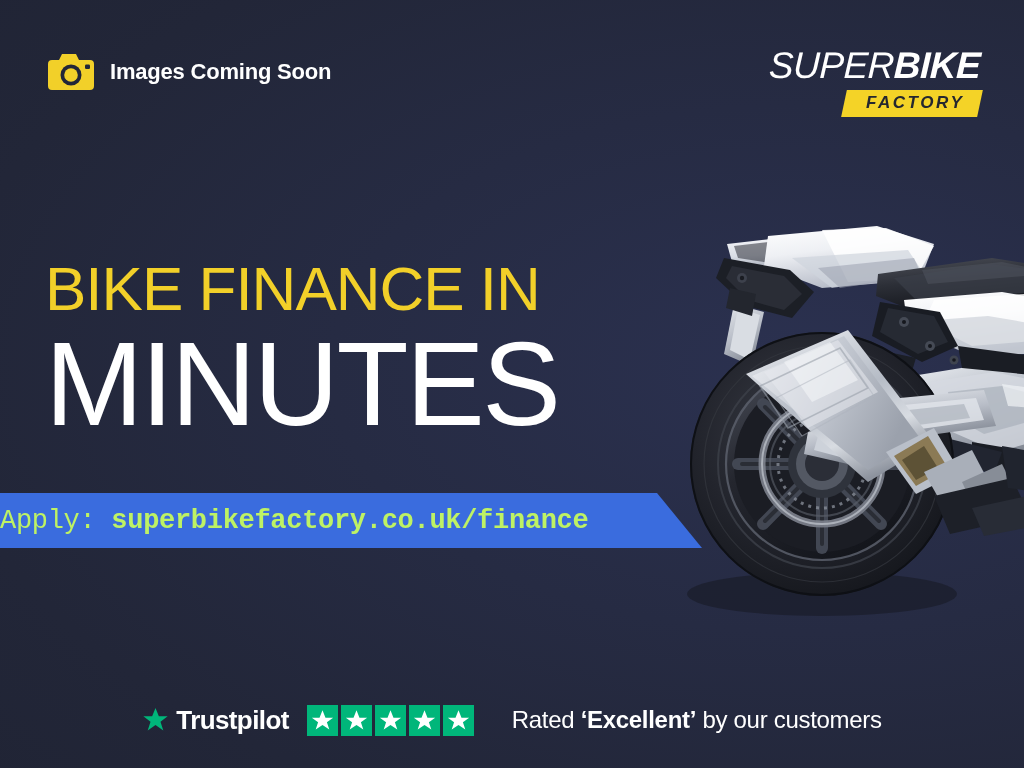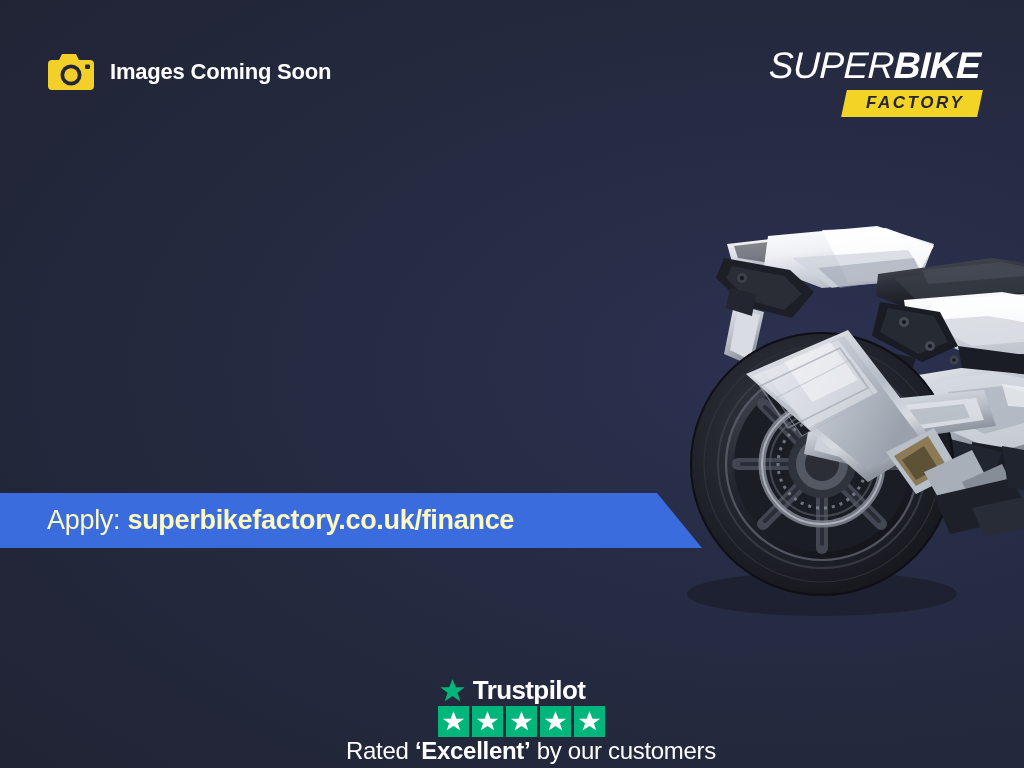"BIKE FINANCE IN" div { html: none -> <div> <div>BIKE FINANCE IN</div> <div>MINUTES</div> </div> }
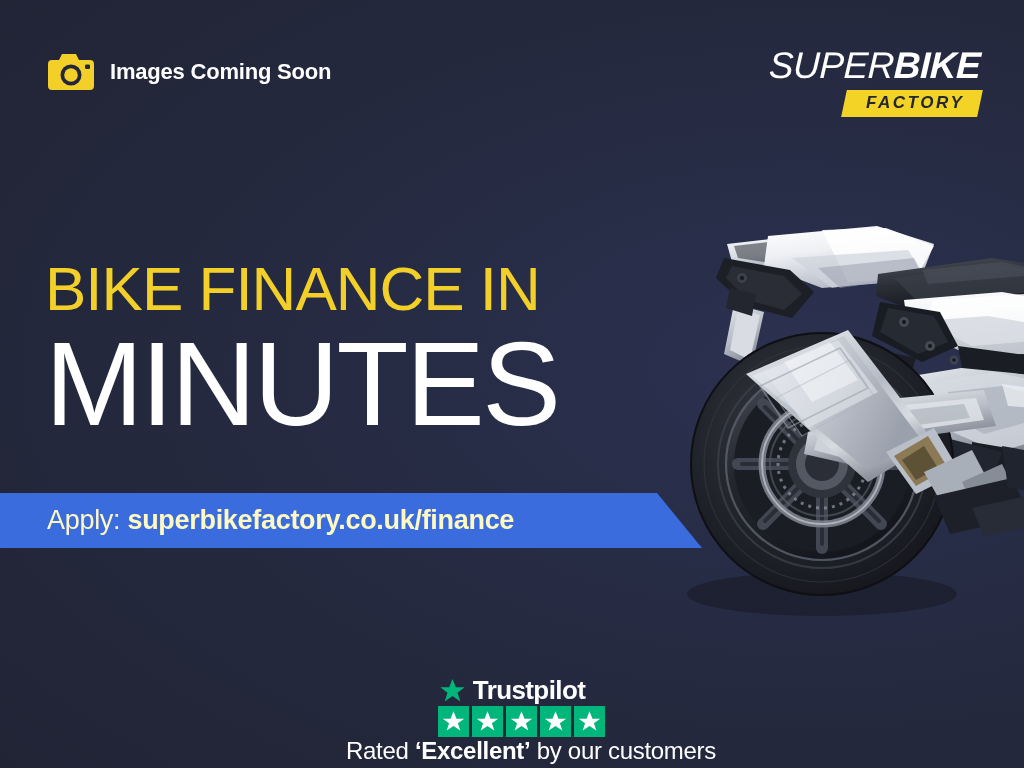"Apply: superbikefactory.co.uk/finance" #apply-text { color: #fef9c3 -> #bef264; font-family: none -> Liberation Mono, monospace; margin-left: 47px -> none }
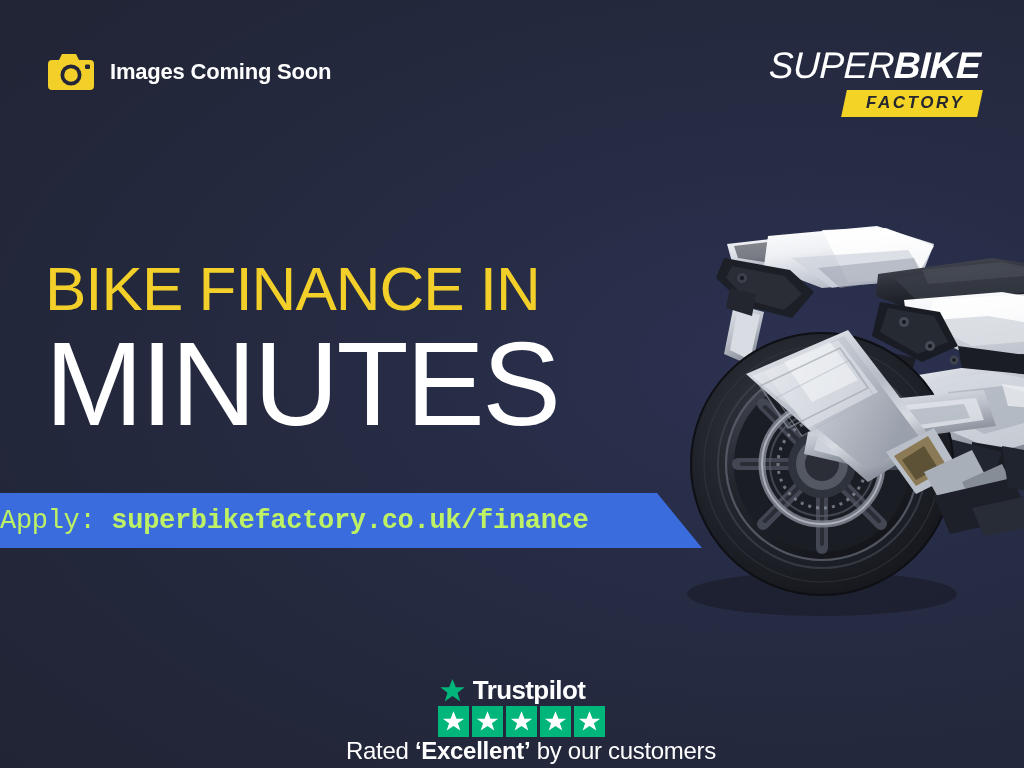"Trustpilot" #trustpilot-row { flex-direction: column -> none }
